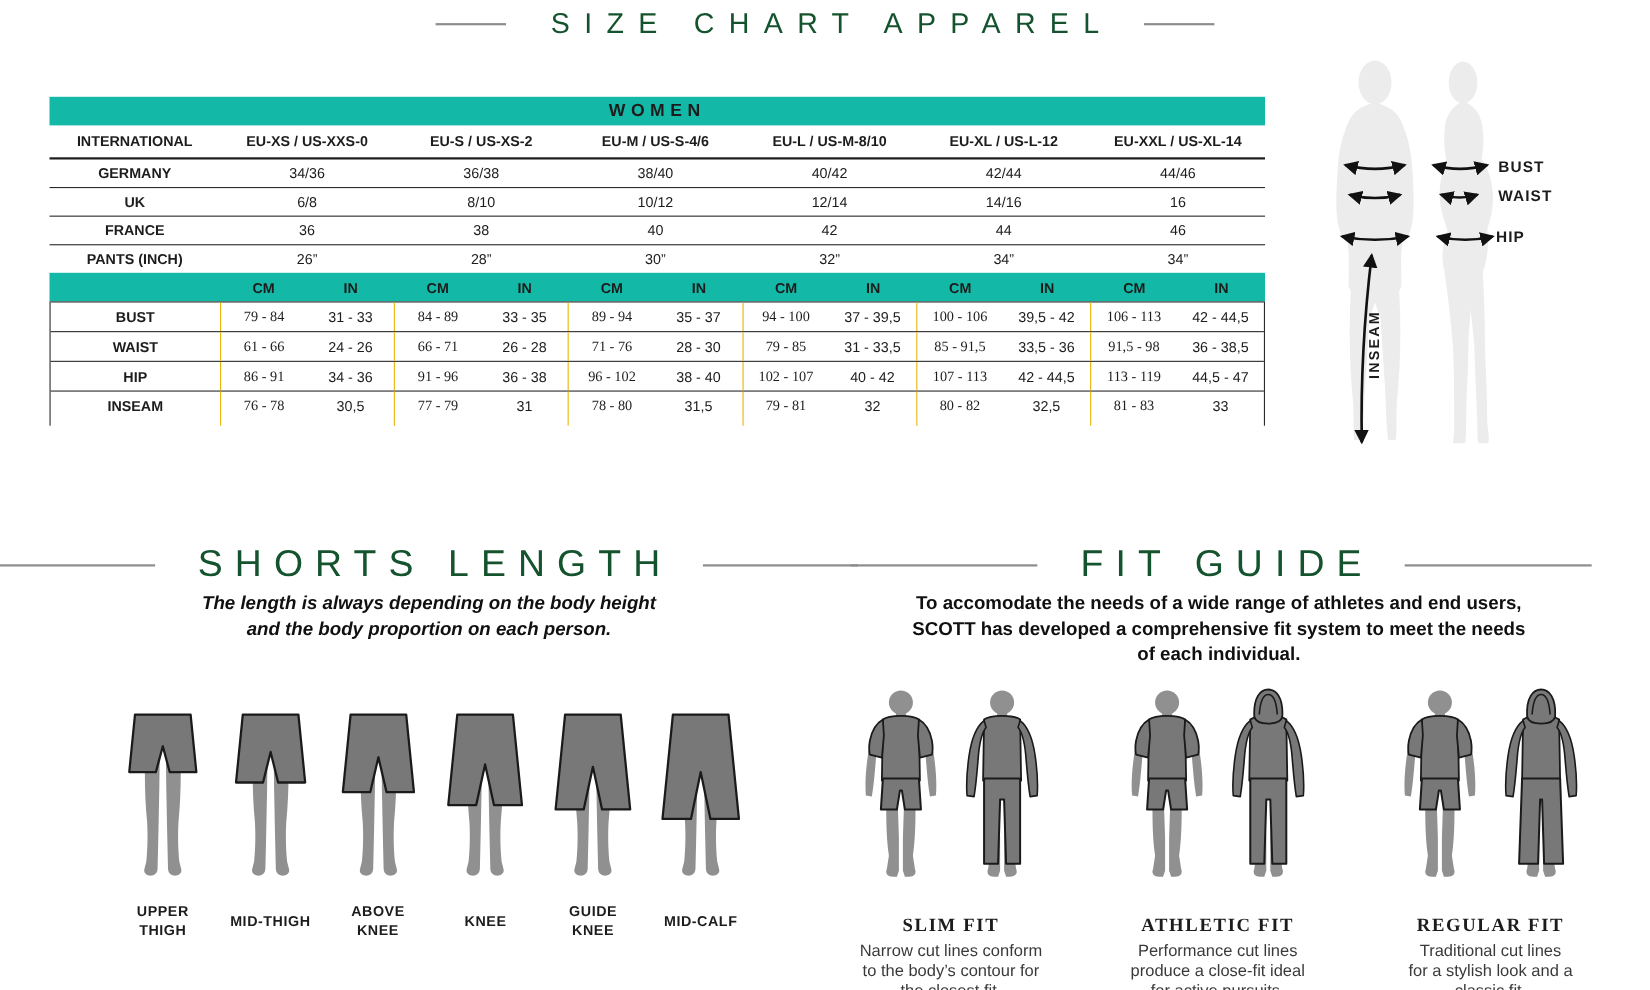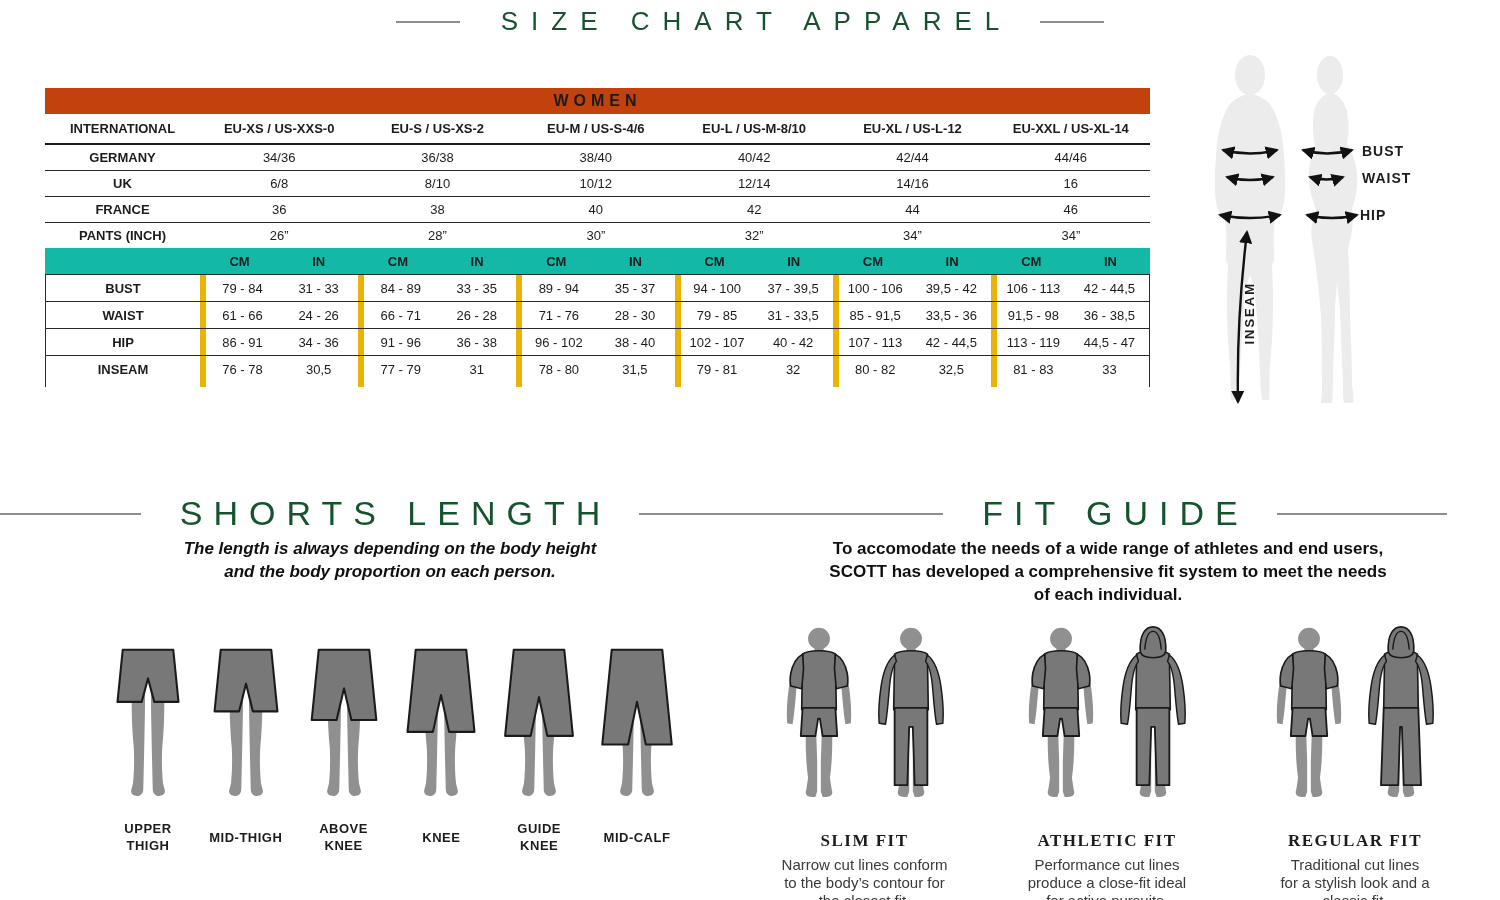"WOMEN" .women-head { background: #c2410c -> #14b8a6 }
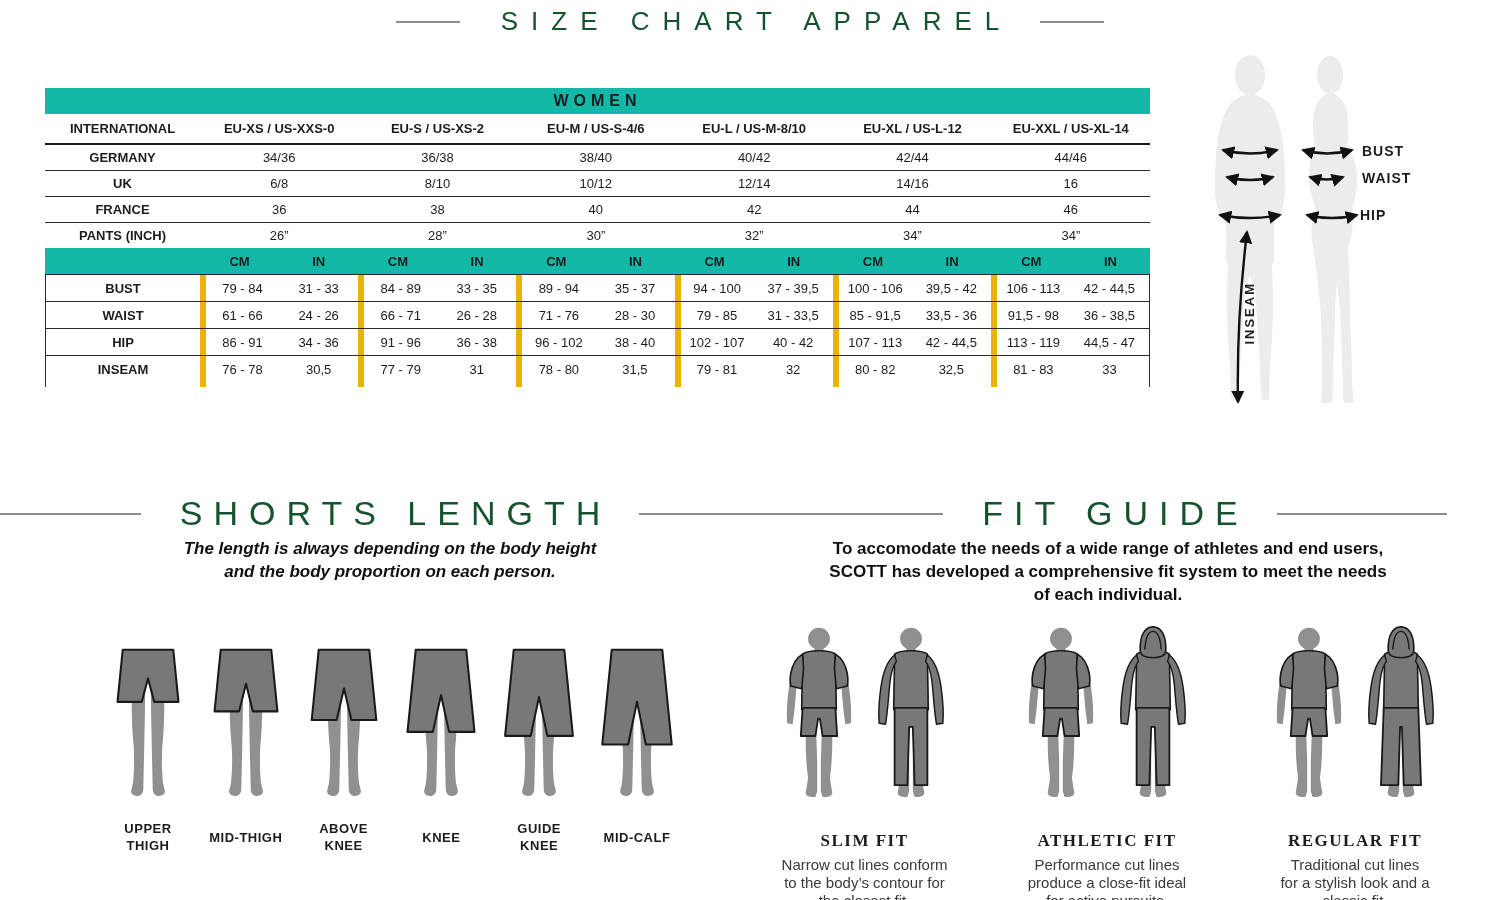"79 - 84" .meas-row .gb, .stub-row .gb { border-left: 6px solid #eab308 -> 1px solid #eab308; font-family: none -> Liberation Serif, serif }
